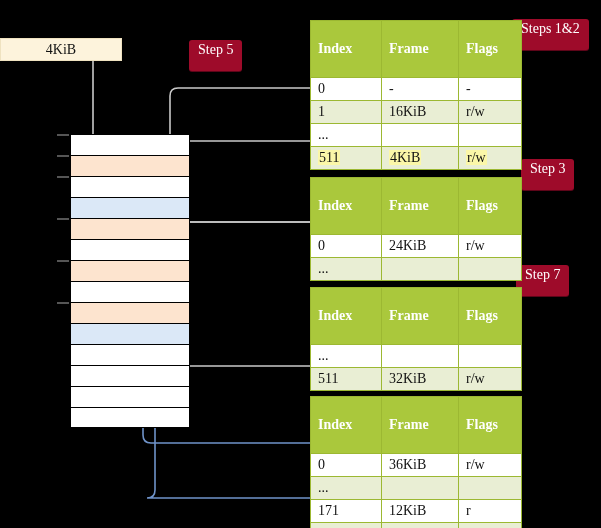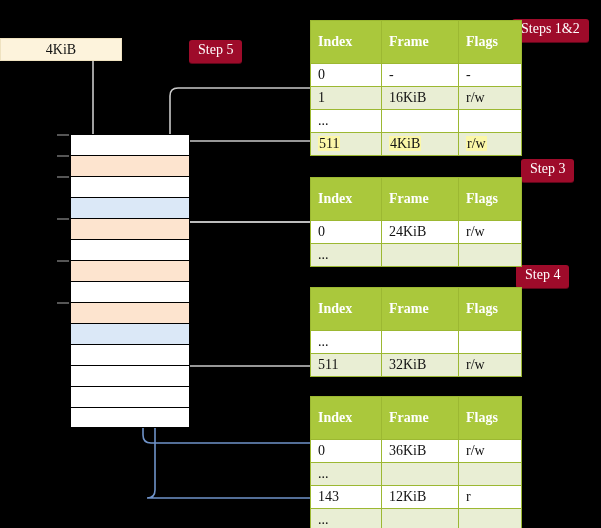"Steps 1&2" .badge { padding: 2px 9px 5px 9px -> 2px 9px 13px 9px }
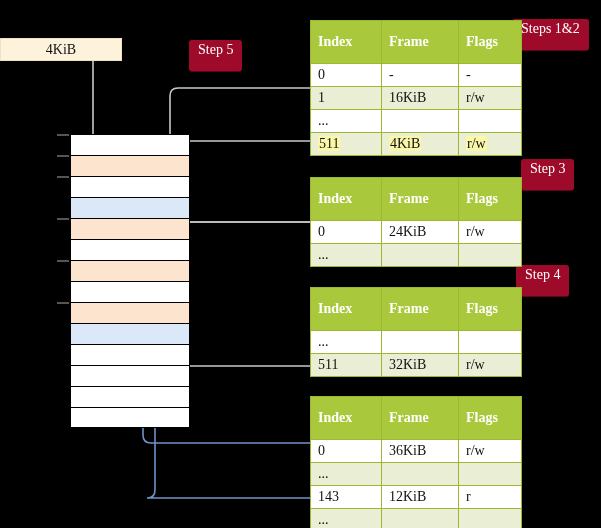"Index" .ptable th { padding: 13px 7px -> 20px 7px }
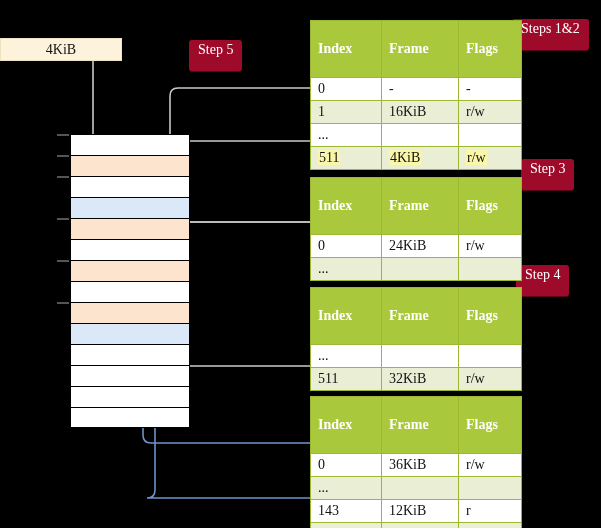"Step 4" span { text: 4 -> 7 }
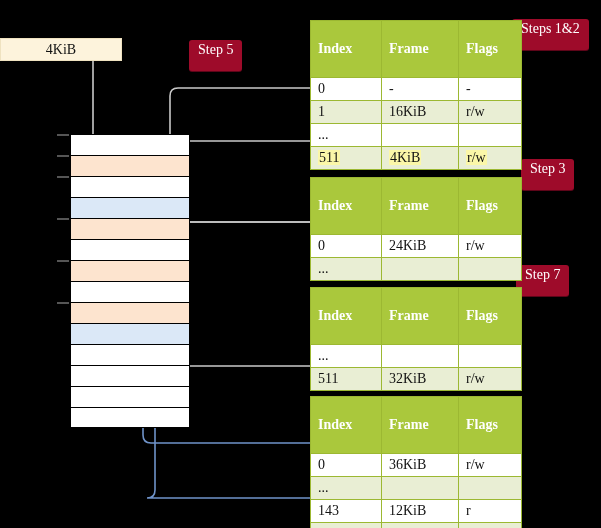"143" td.c-idx { text: 143 -> 171 }
